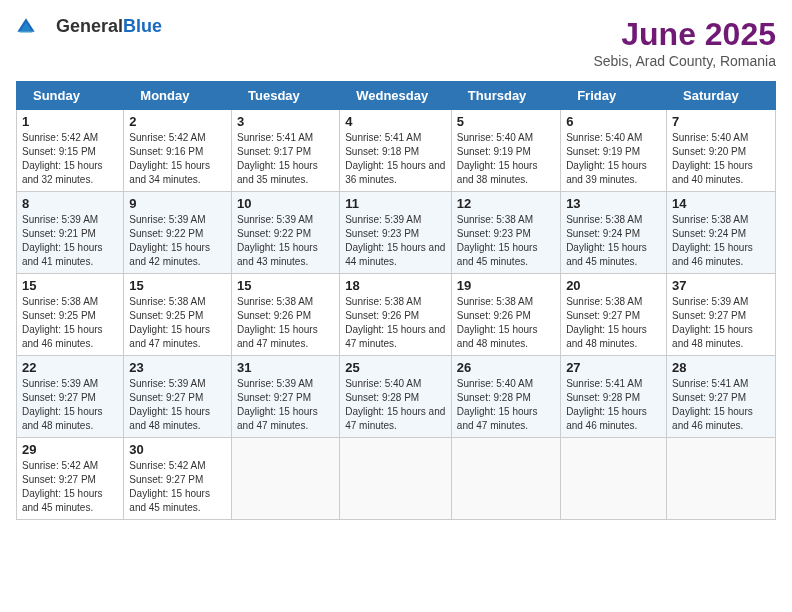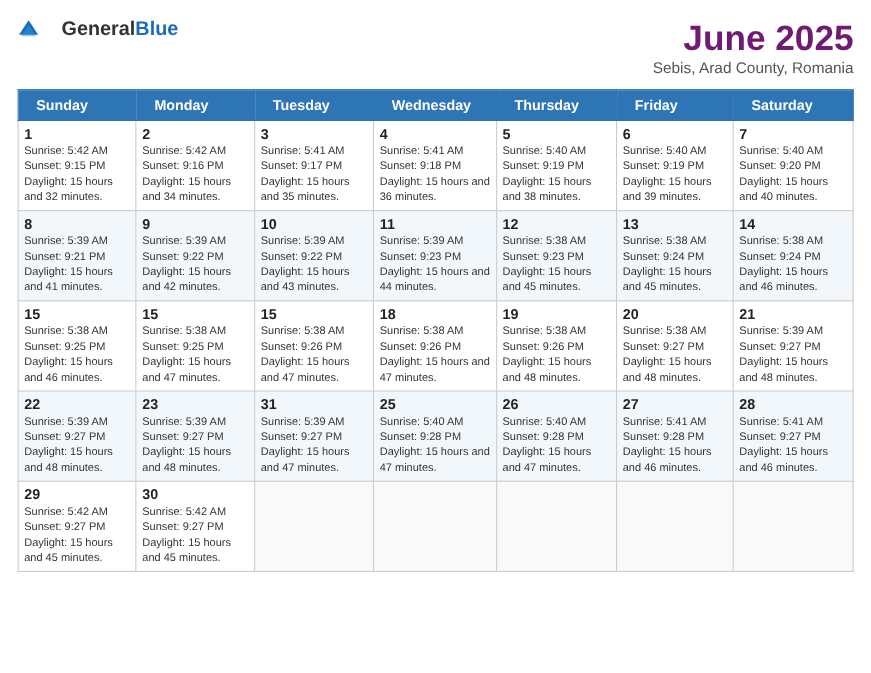"21" span.day-number { text: 21 -> 37 }
